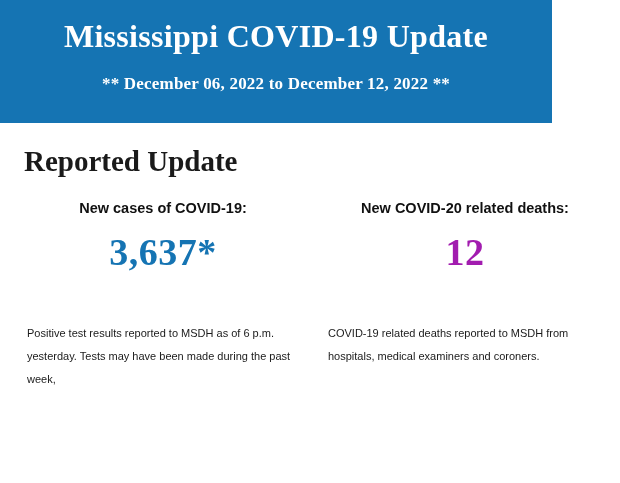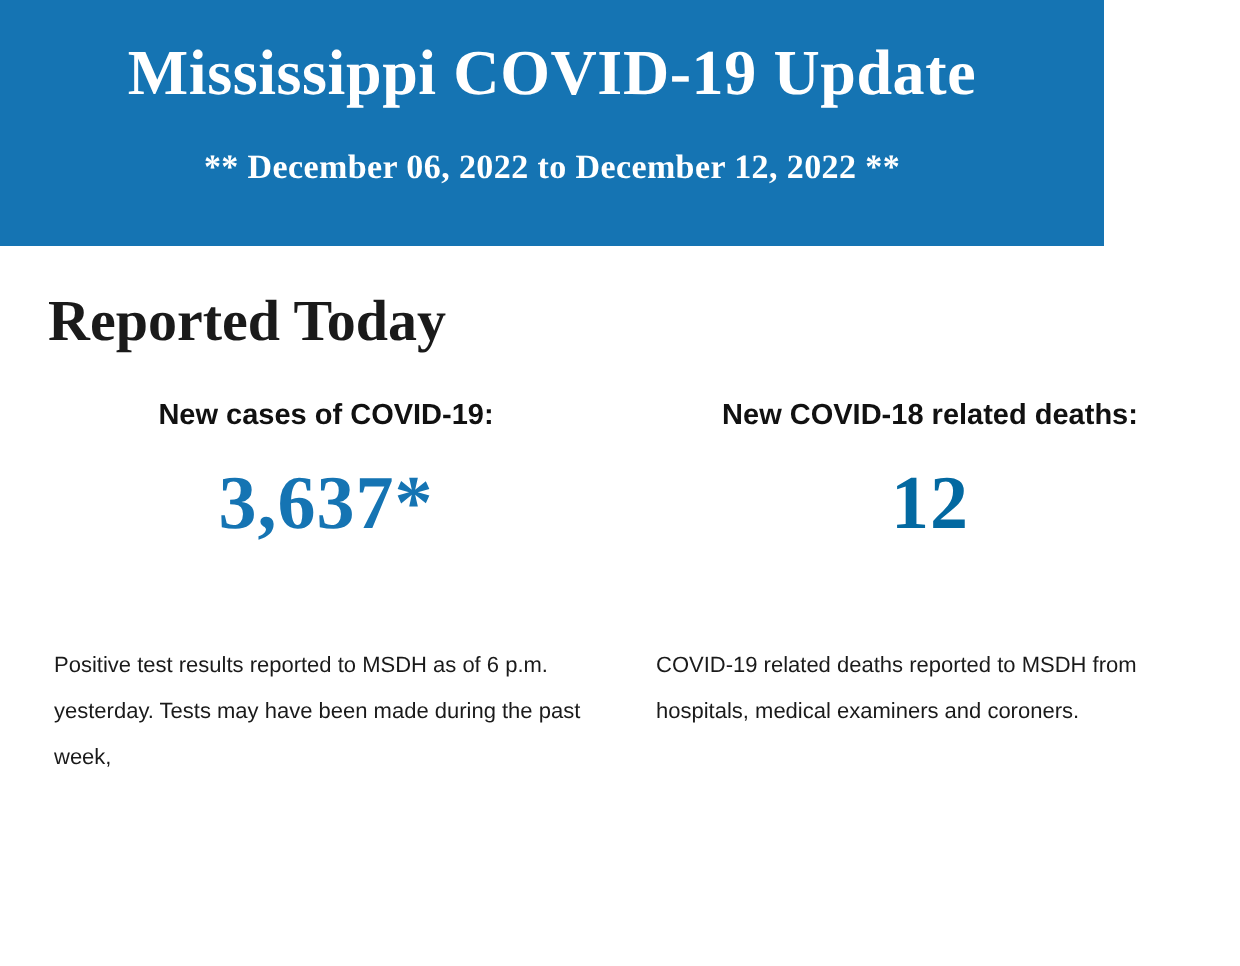"Reported Today" h2.section-heading { text: Today -> Update }
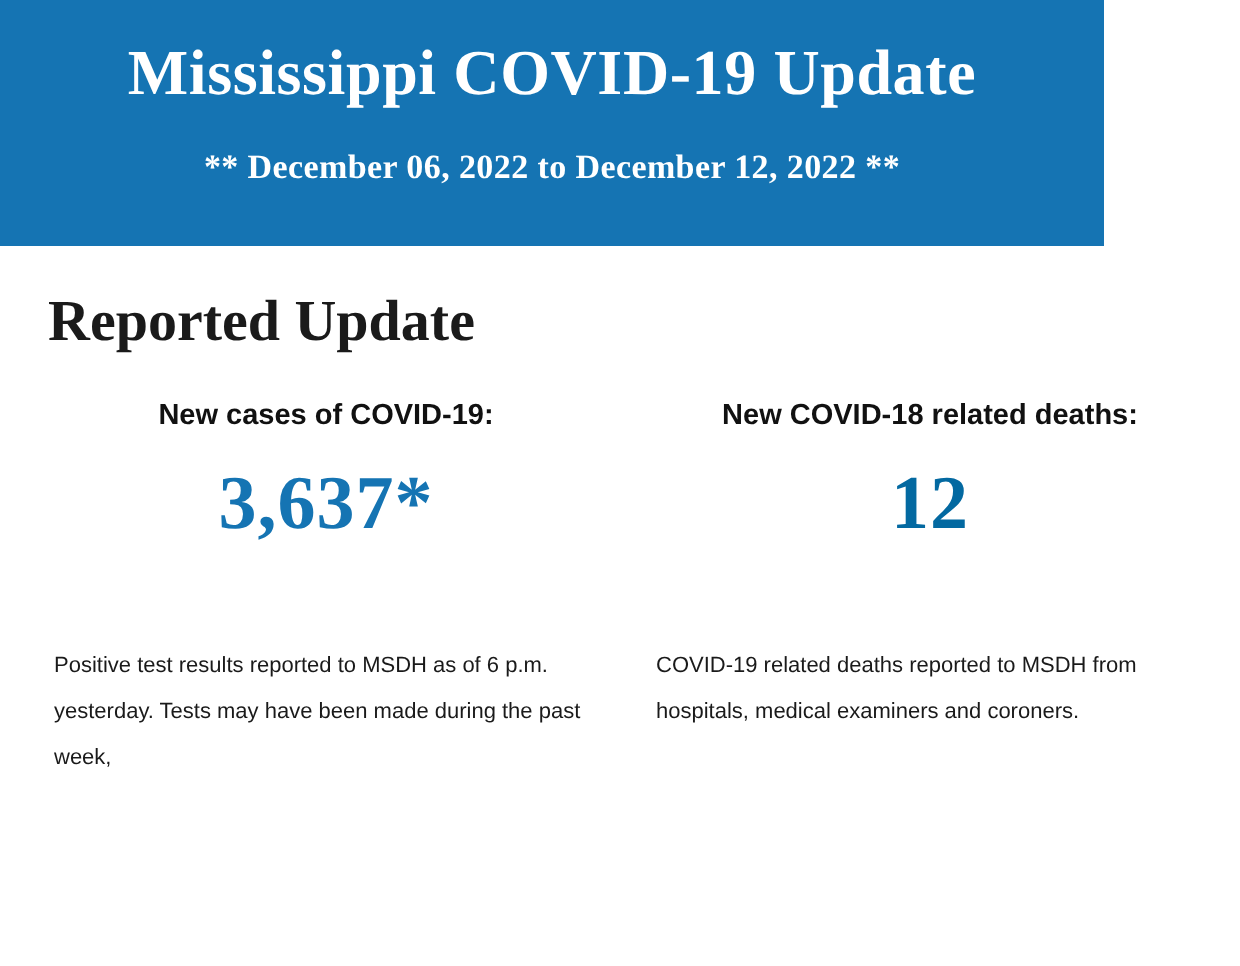"New COVID-18 related deaths:" p.stat-label { text: COVID-18 -> COVID-20 }
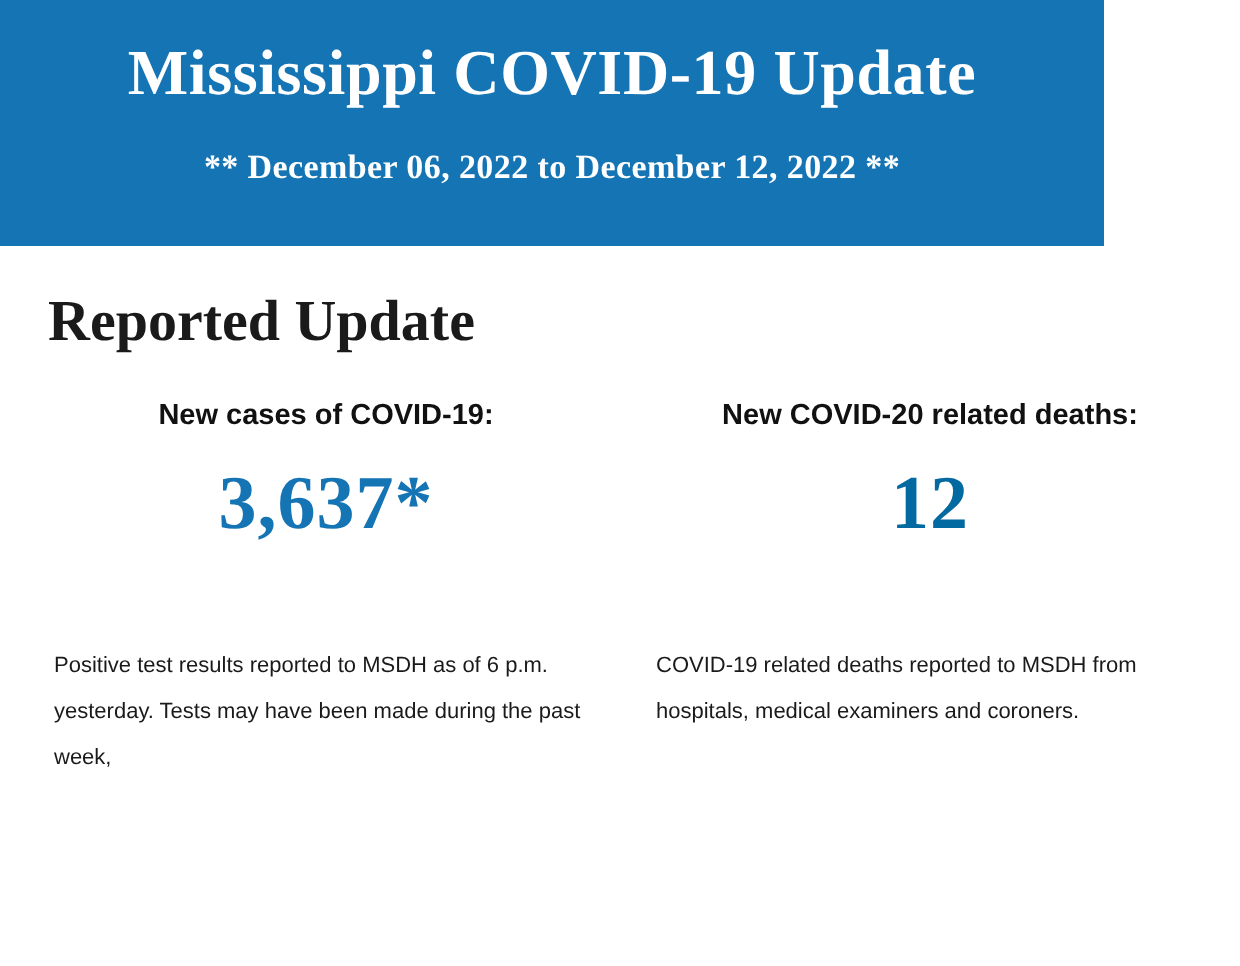"12" .stat-value.deaths { color: #0369a1 -> #a21caf }
